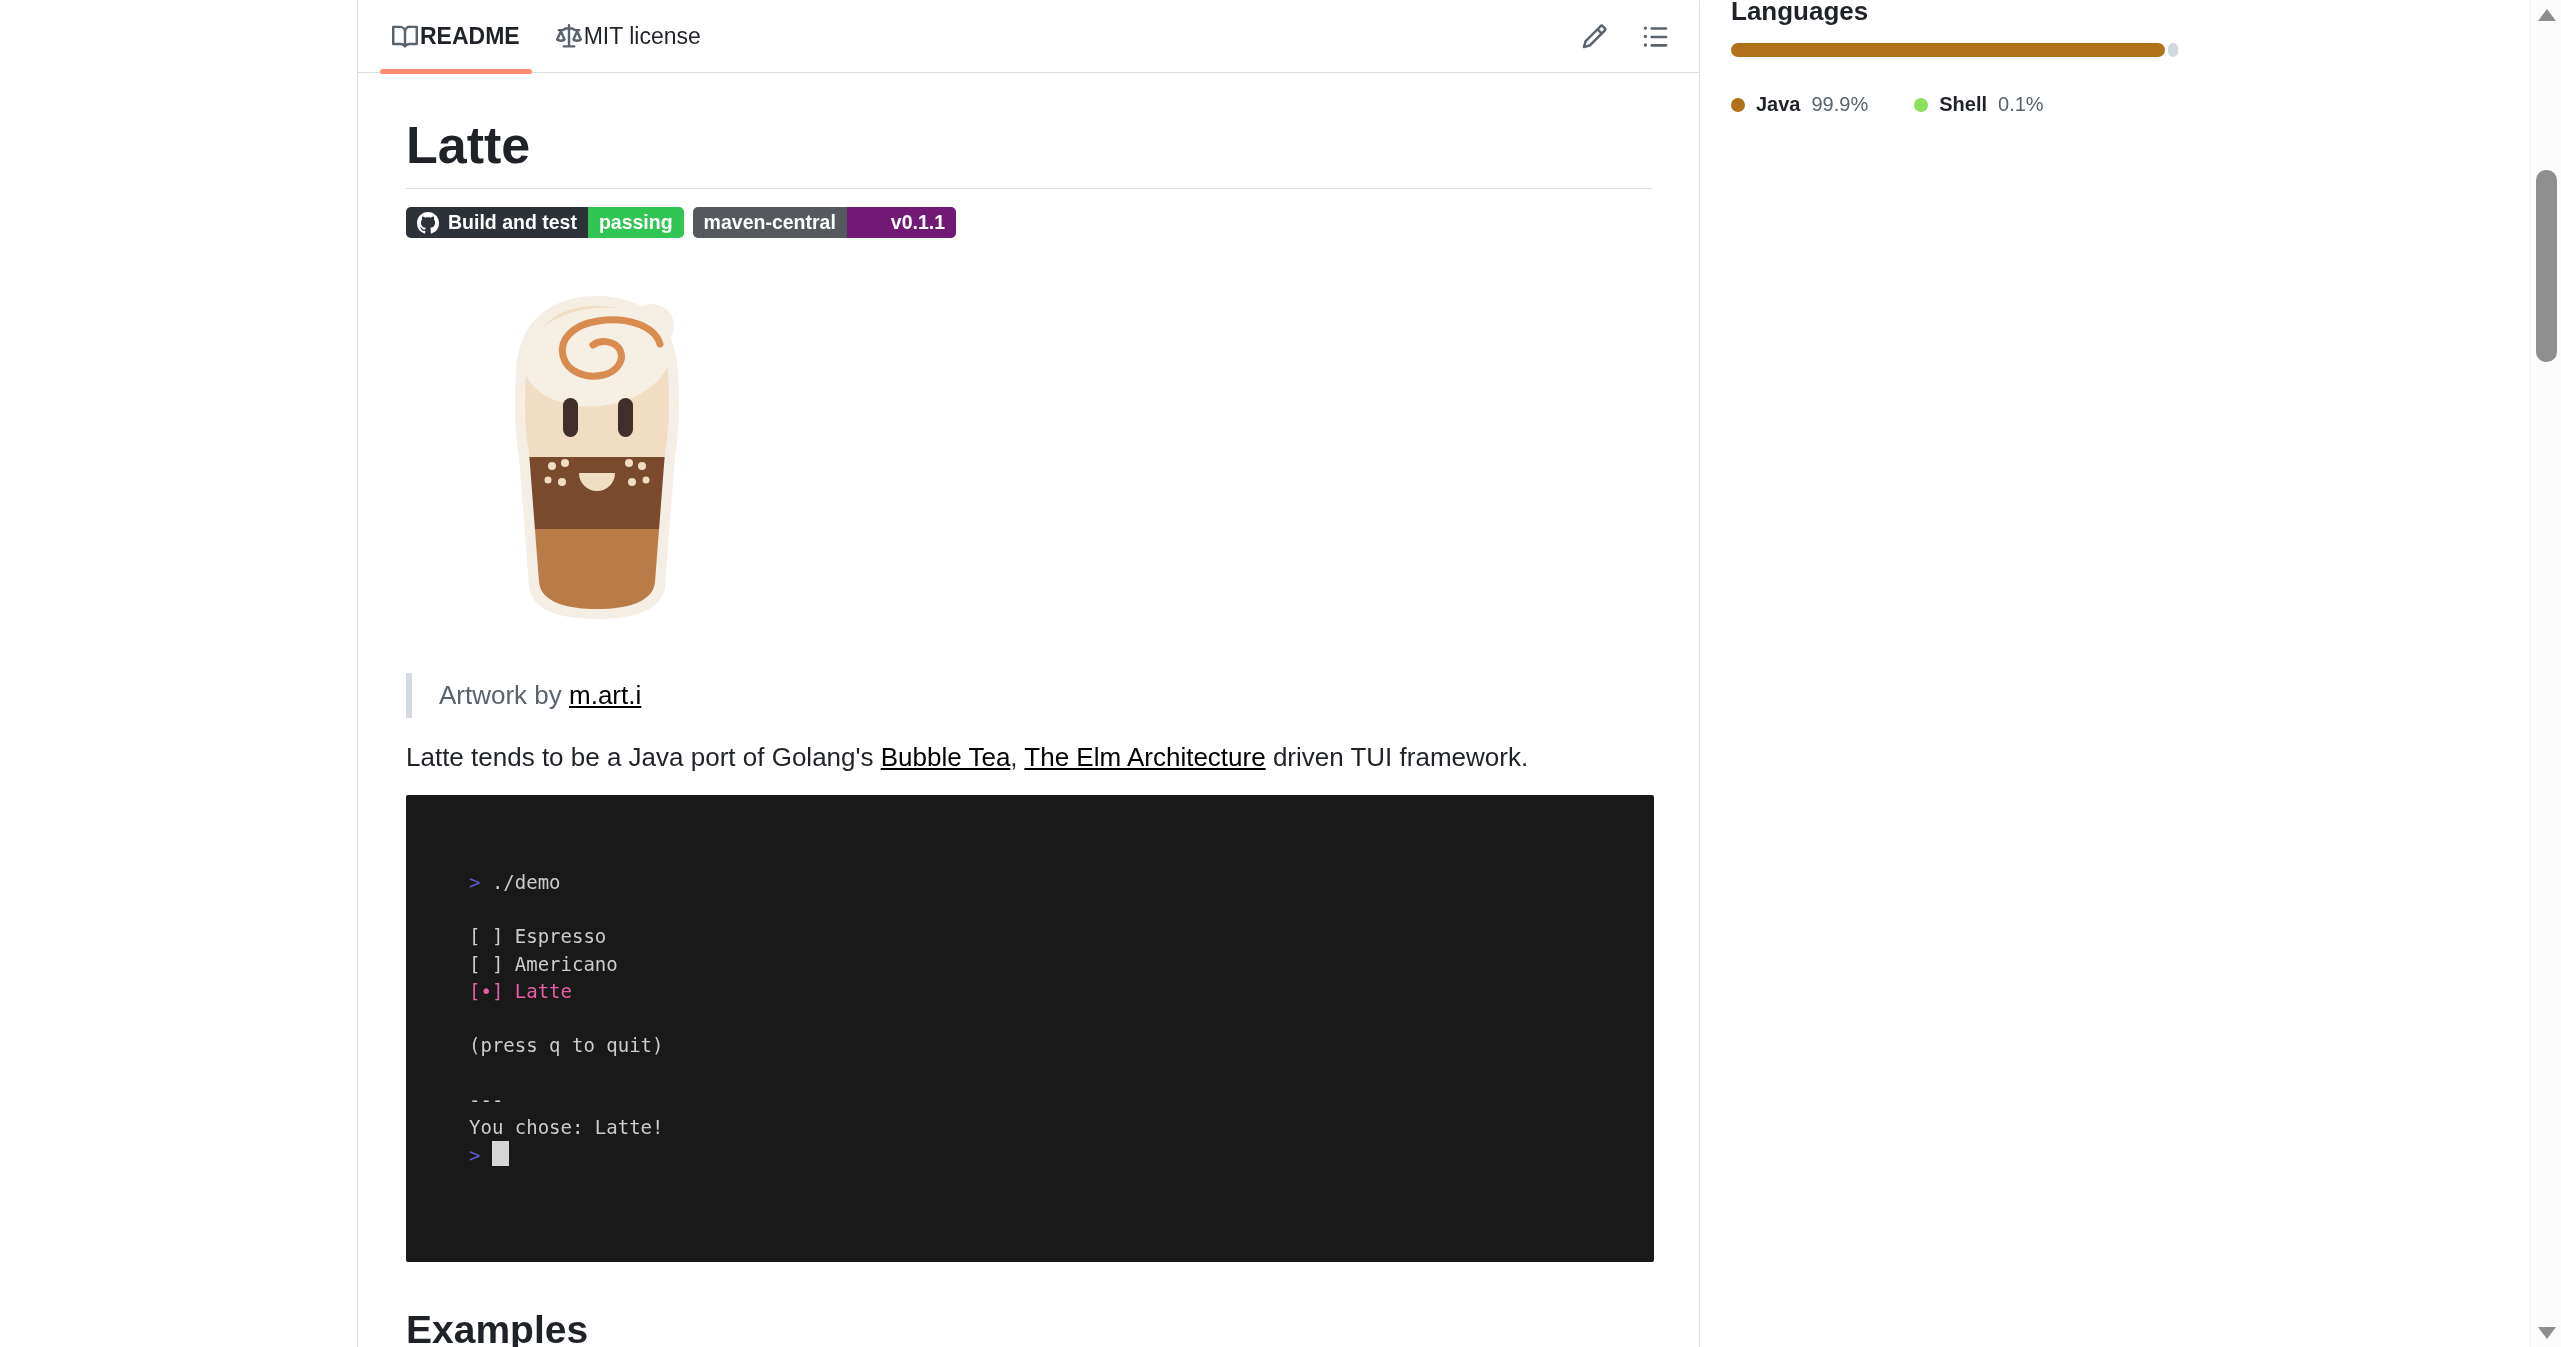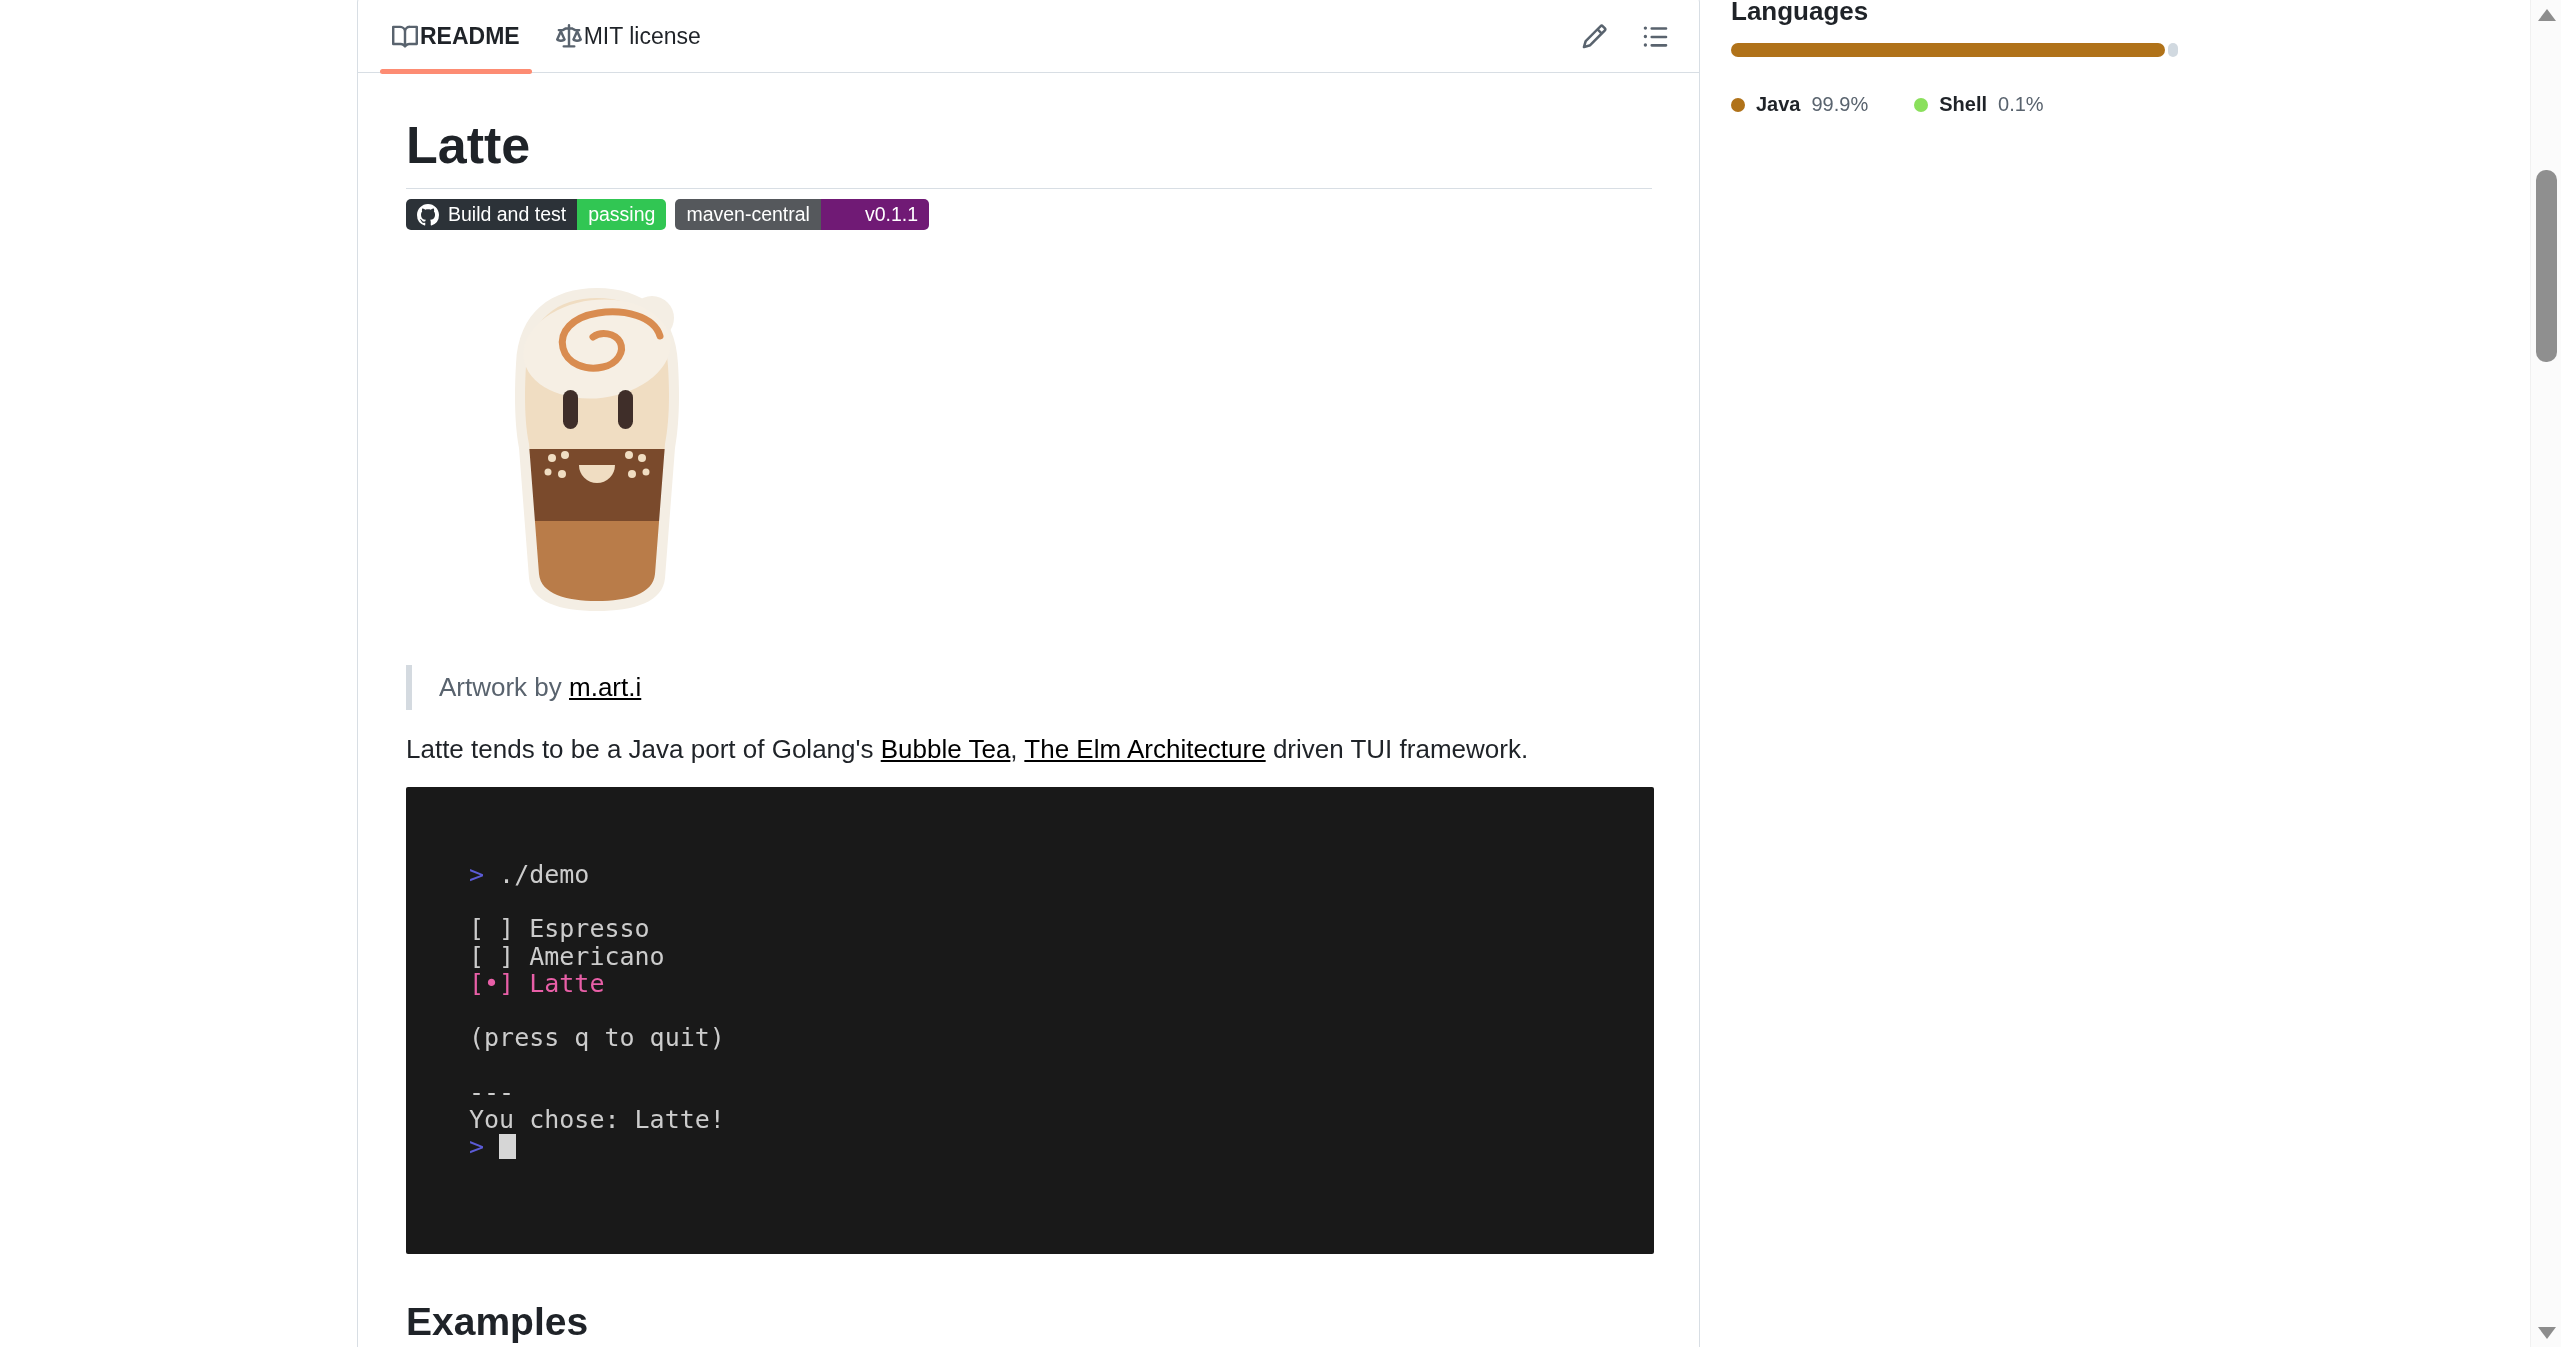"Build and test" .badges { font-weight: none -> bold; margin-top: 10px -> 18px }
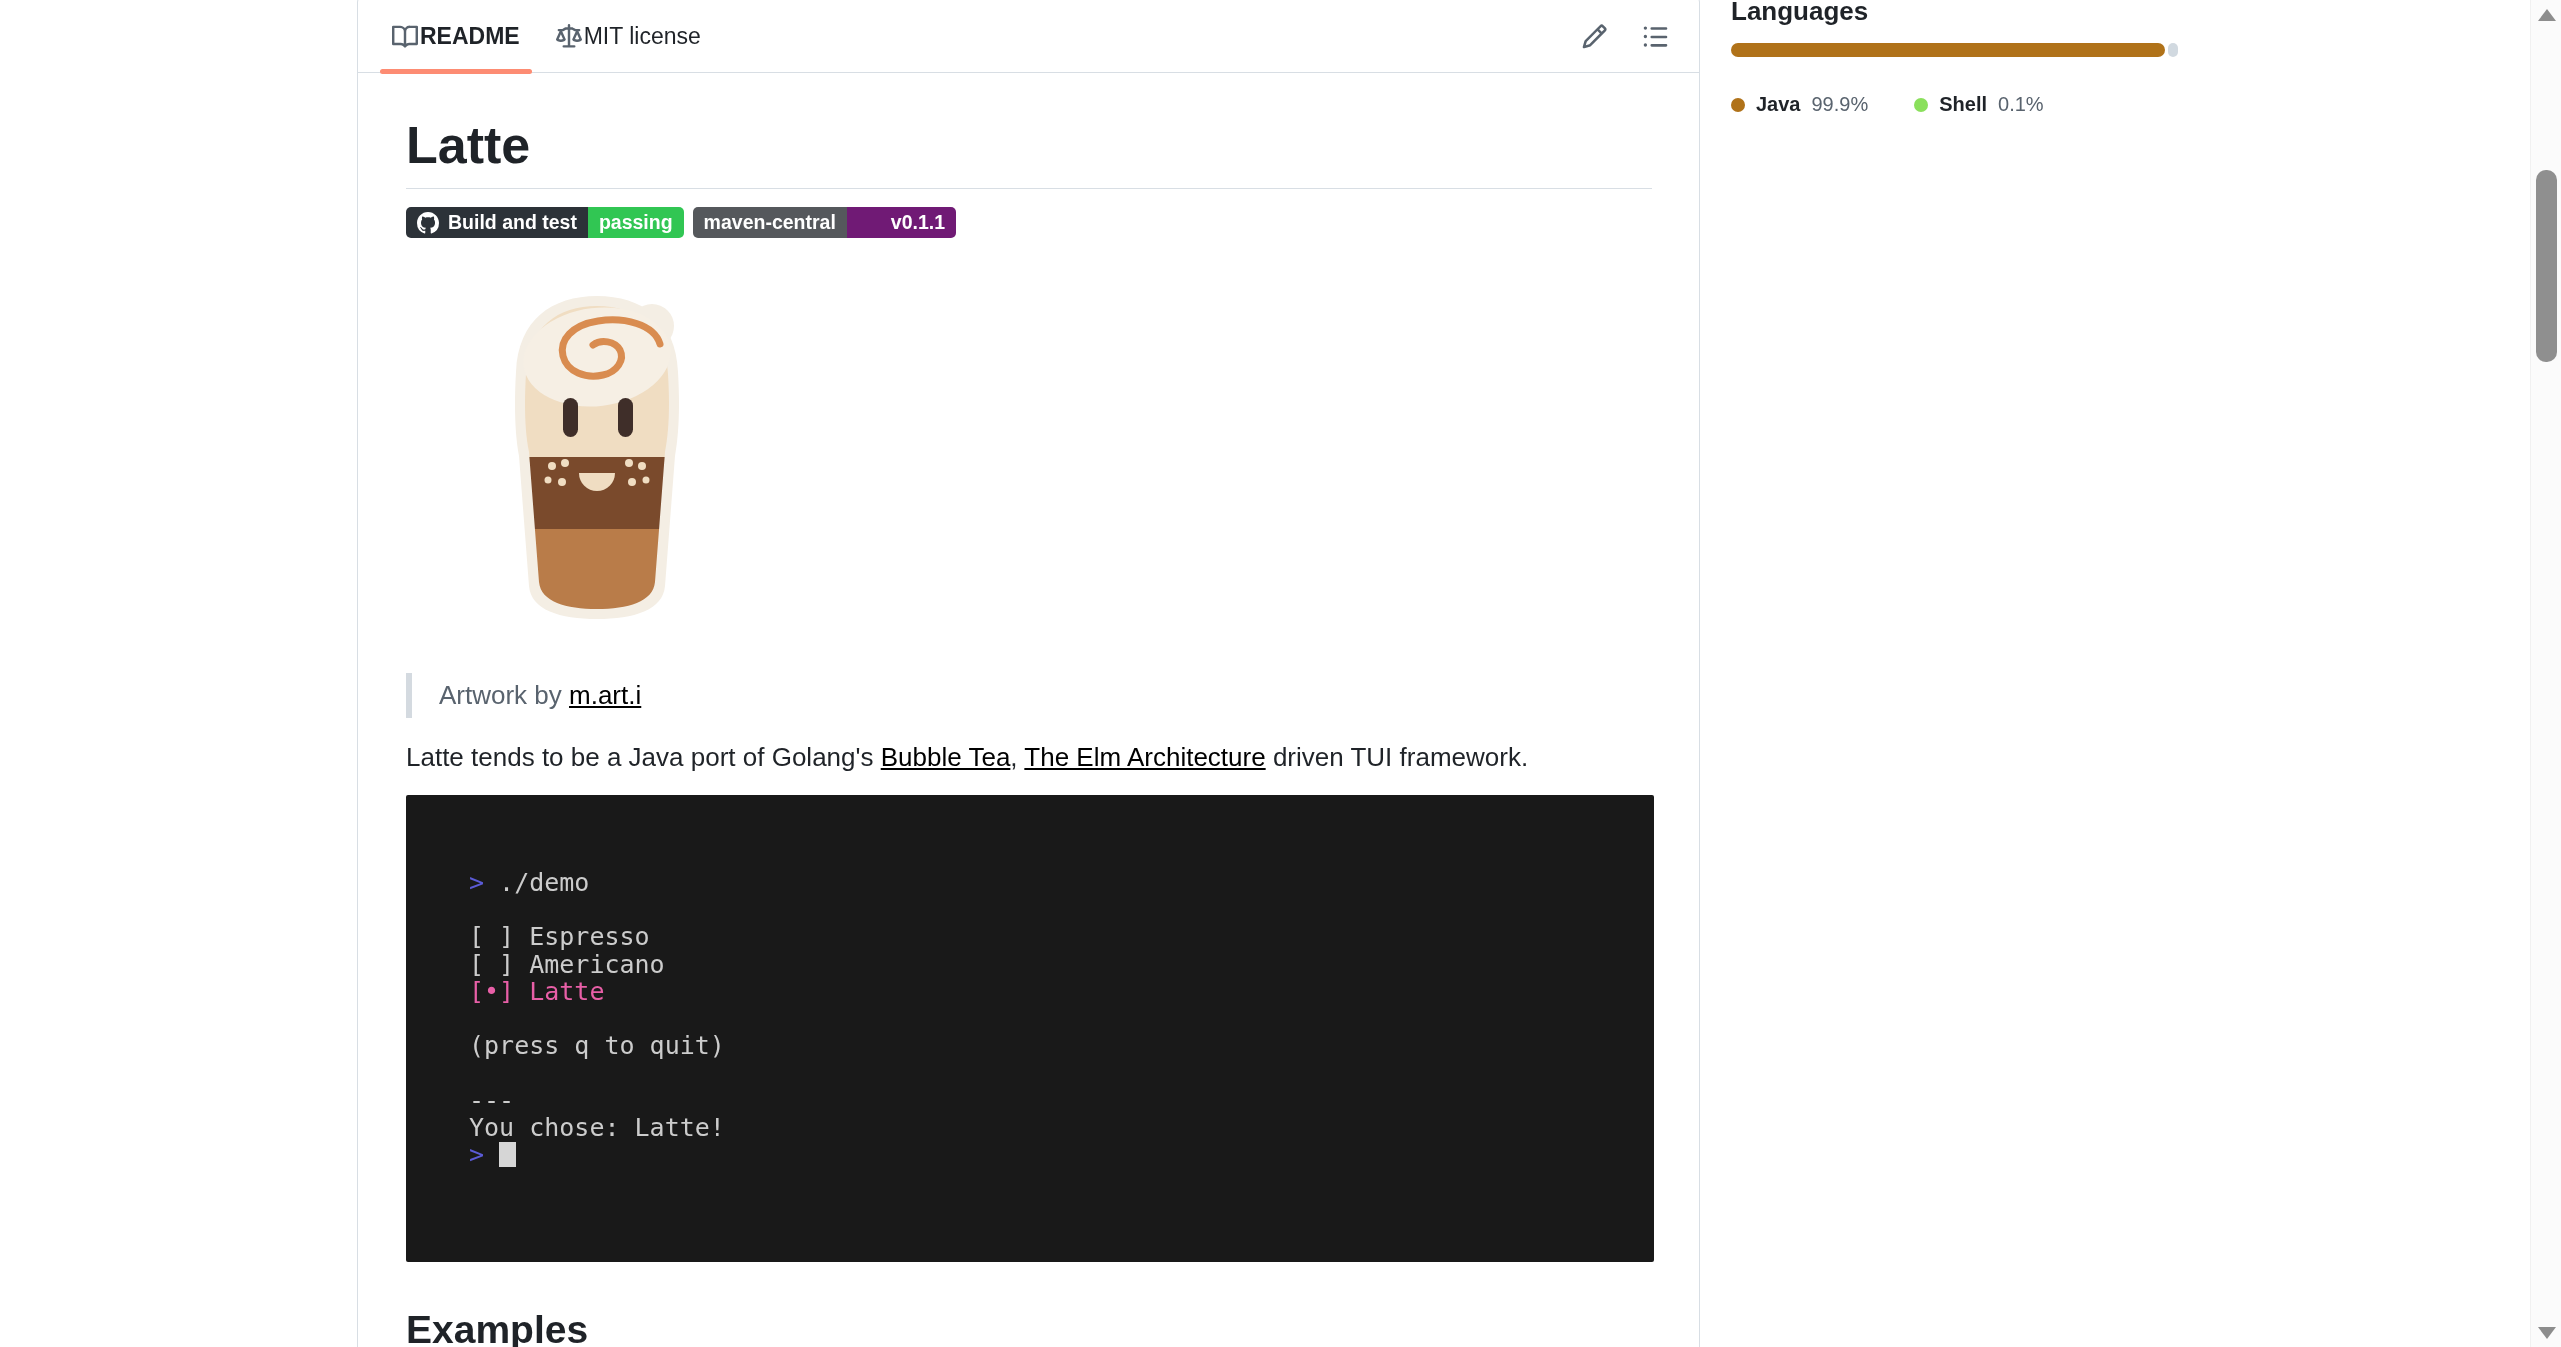"> ./demo" .terminal { font-size: 25px -> 19px }
